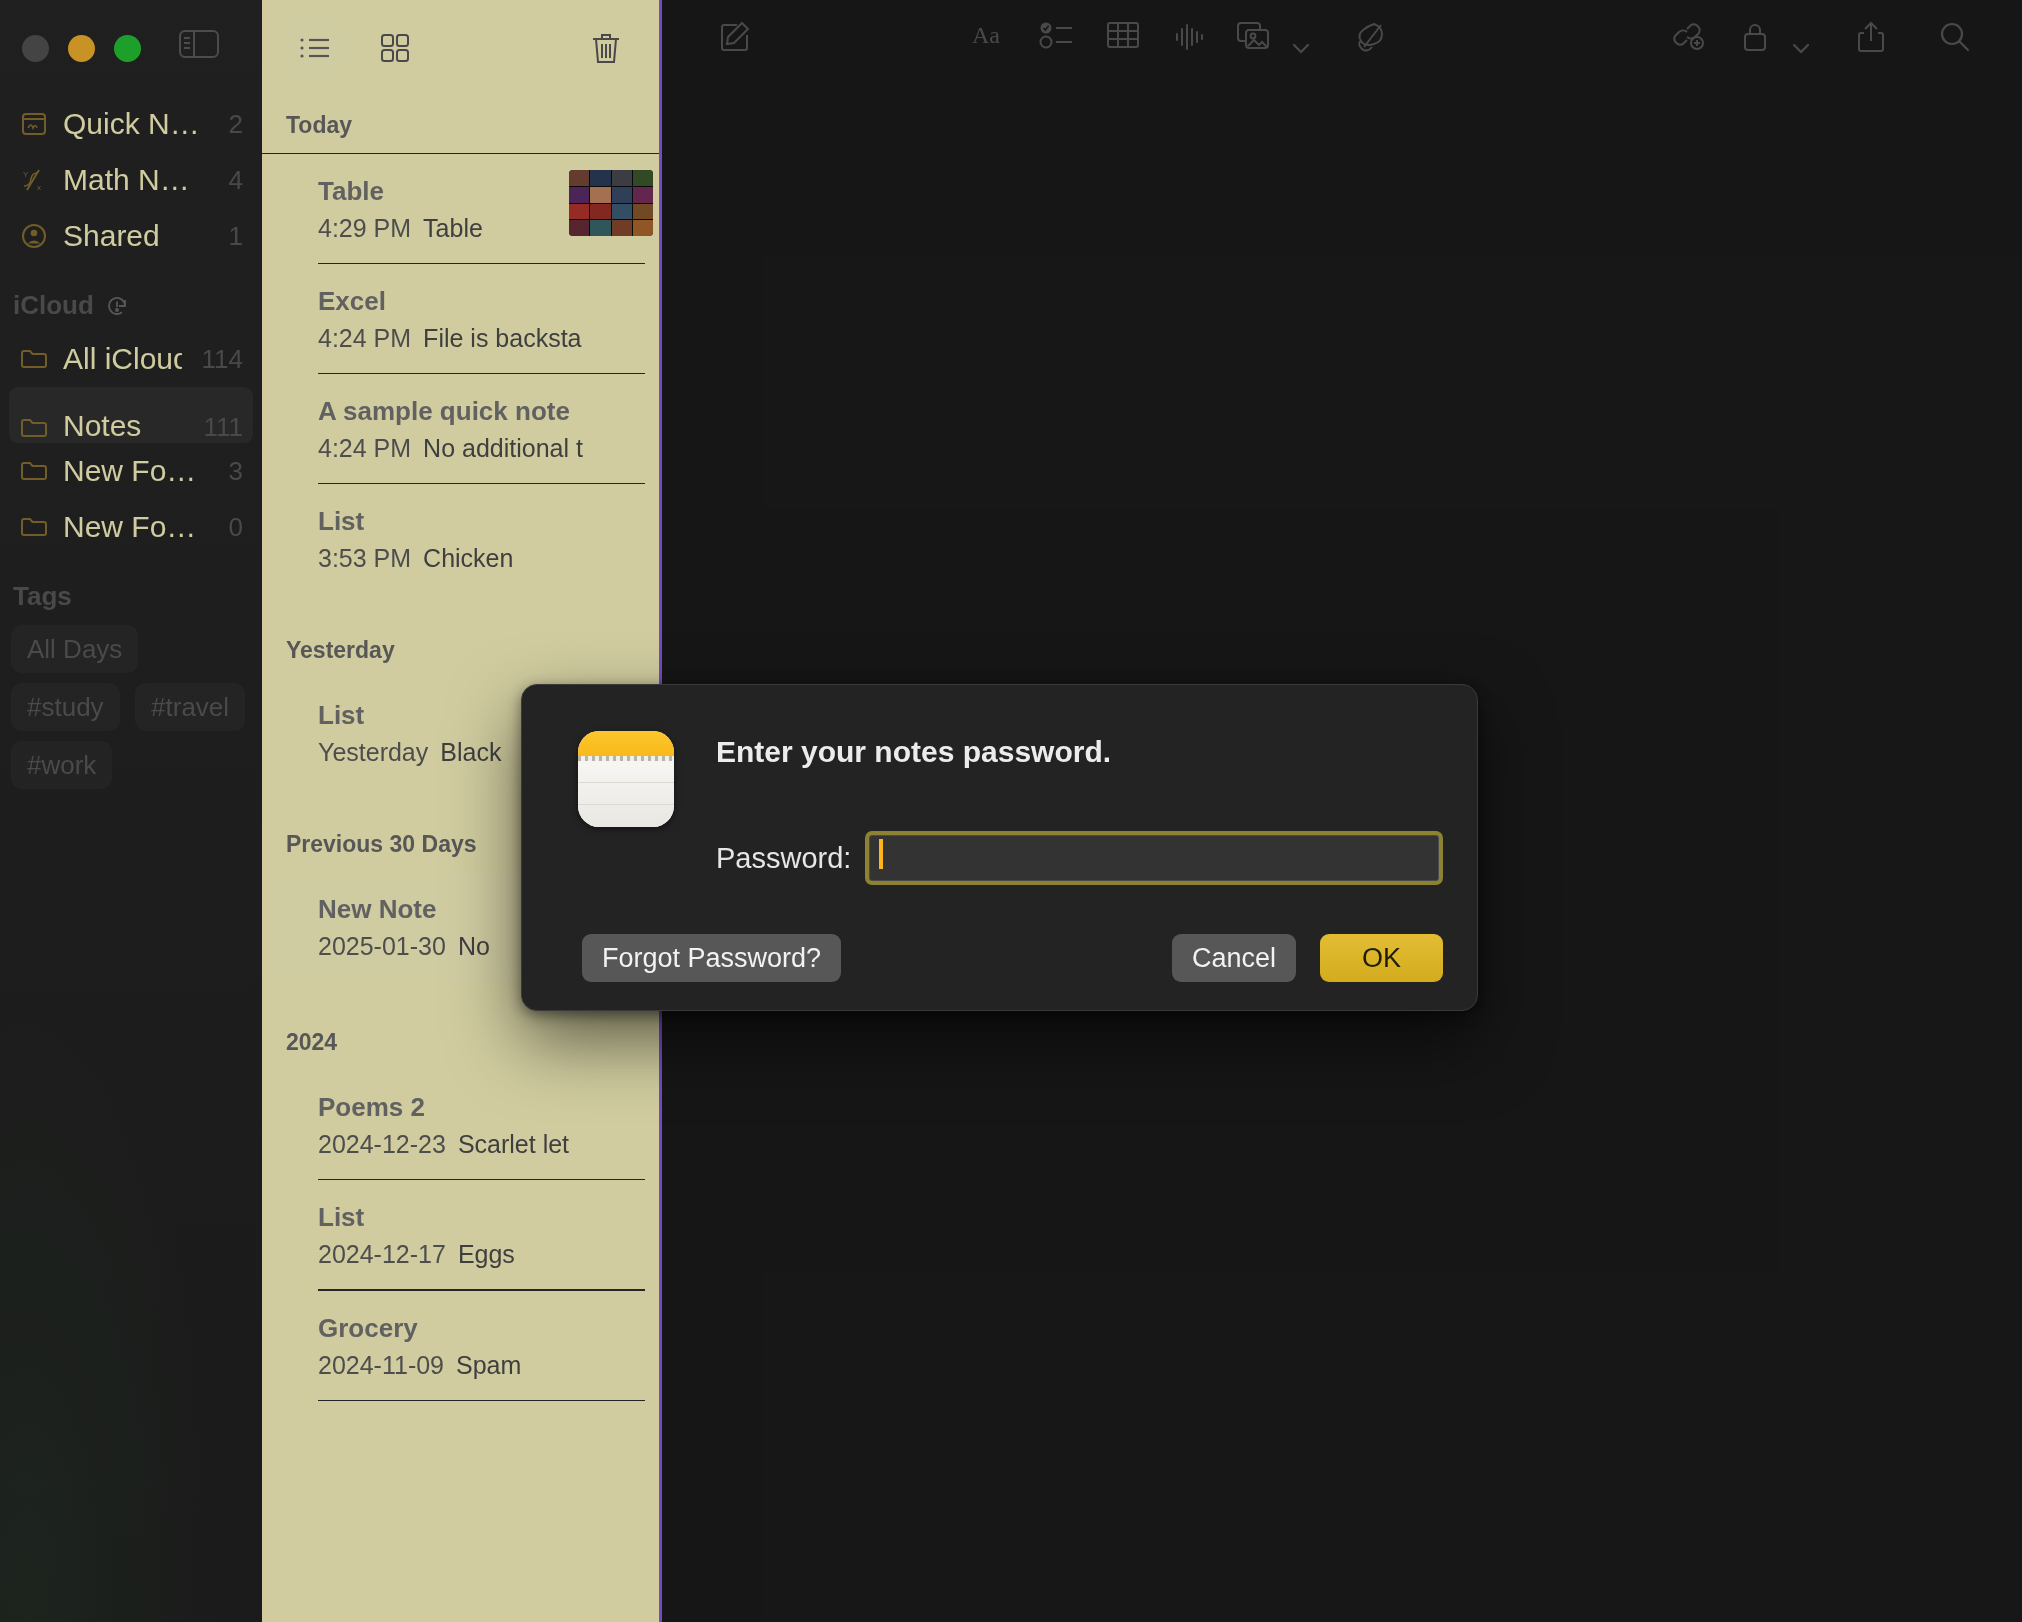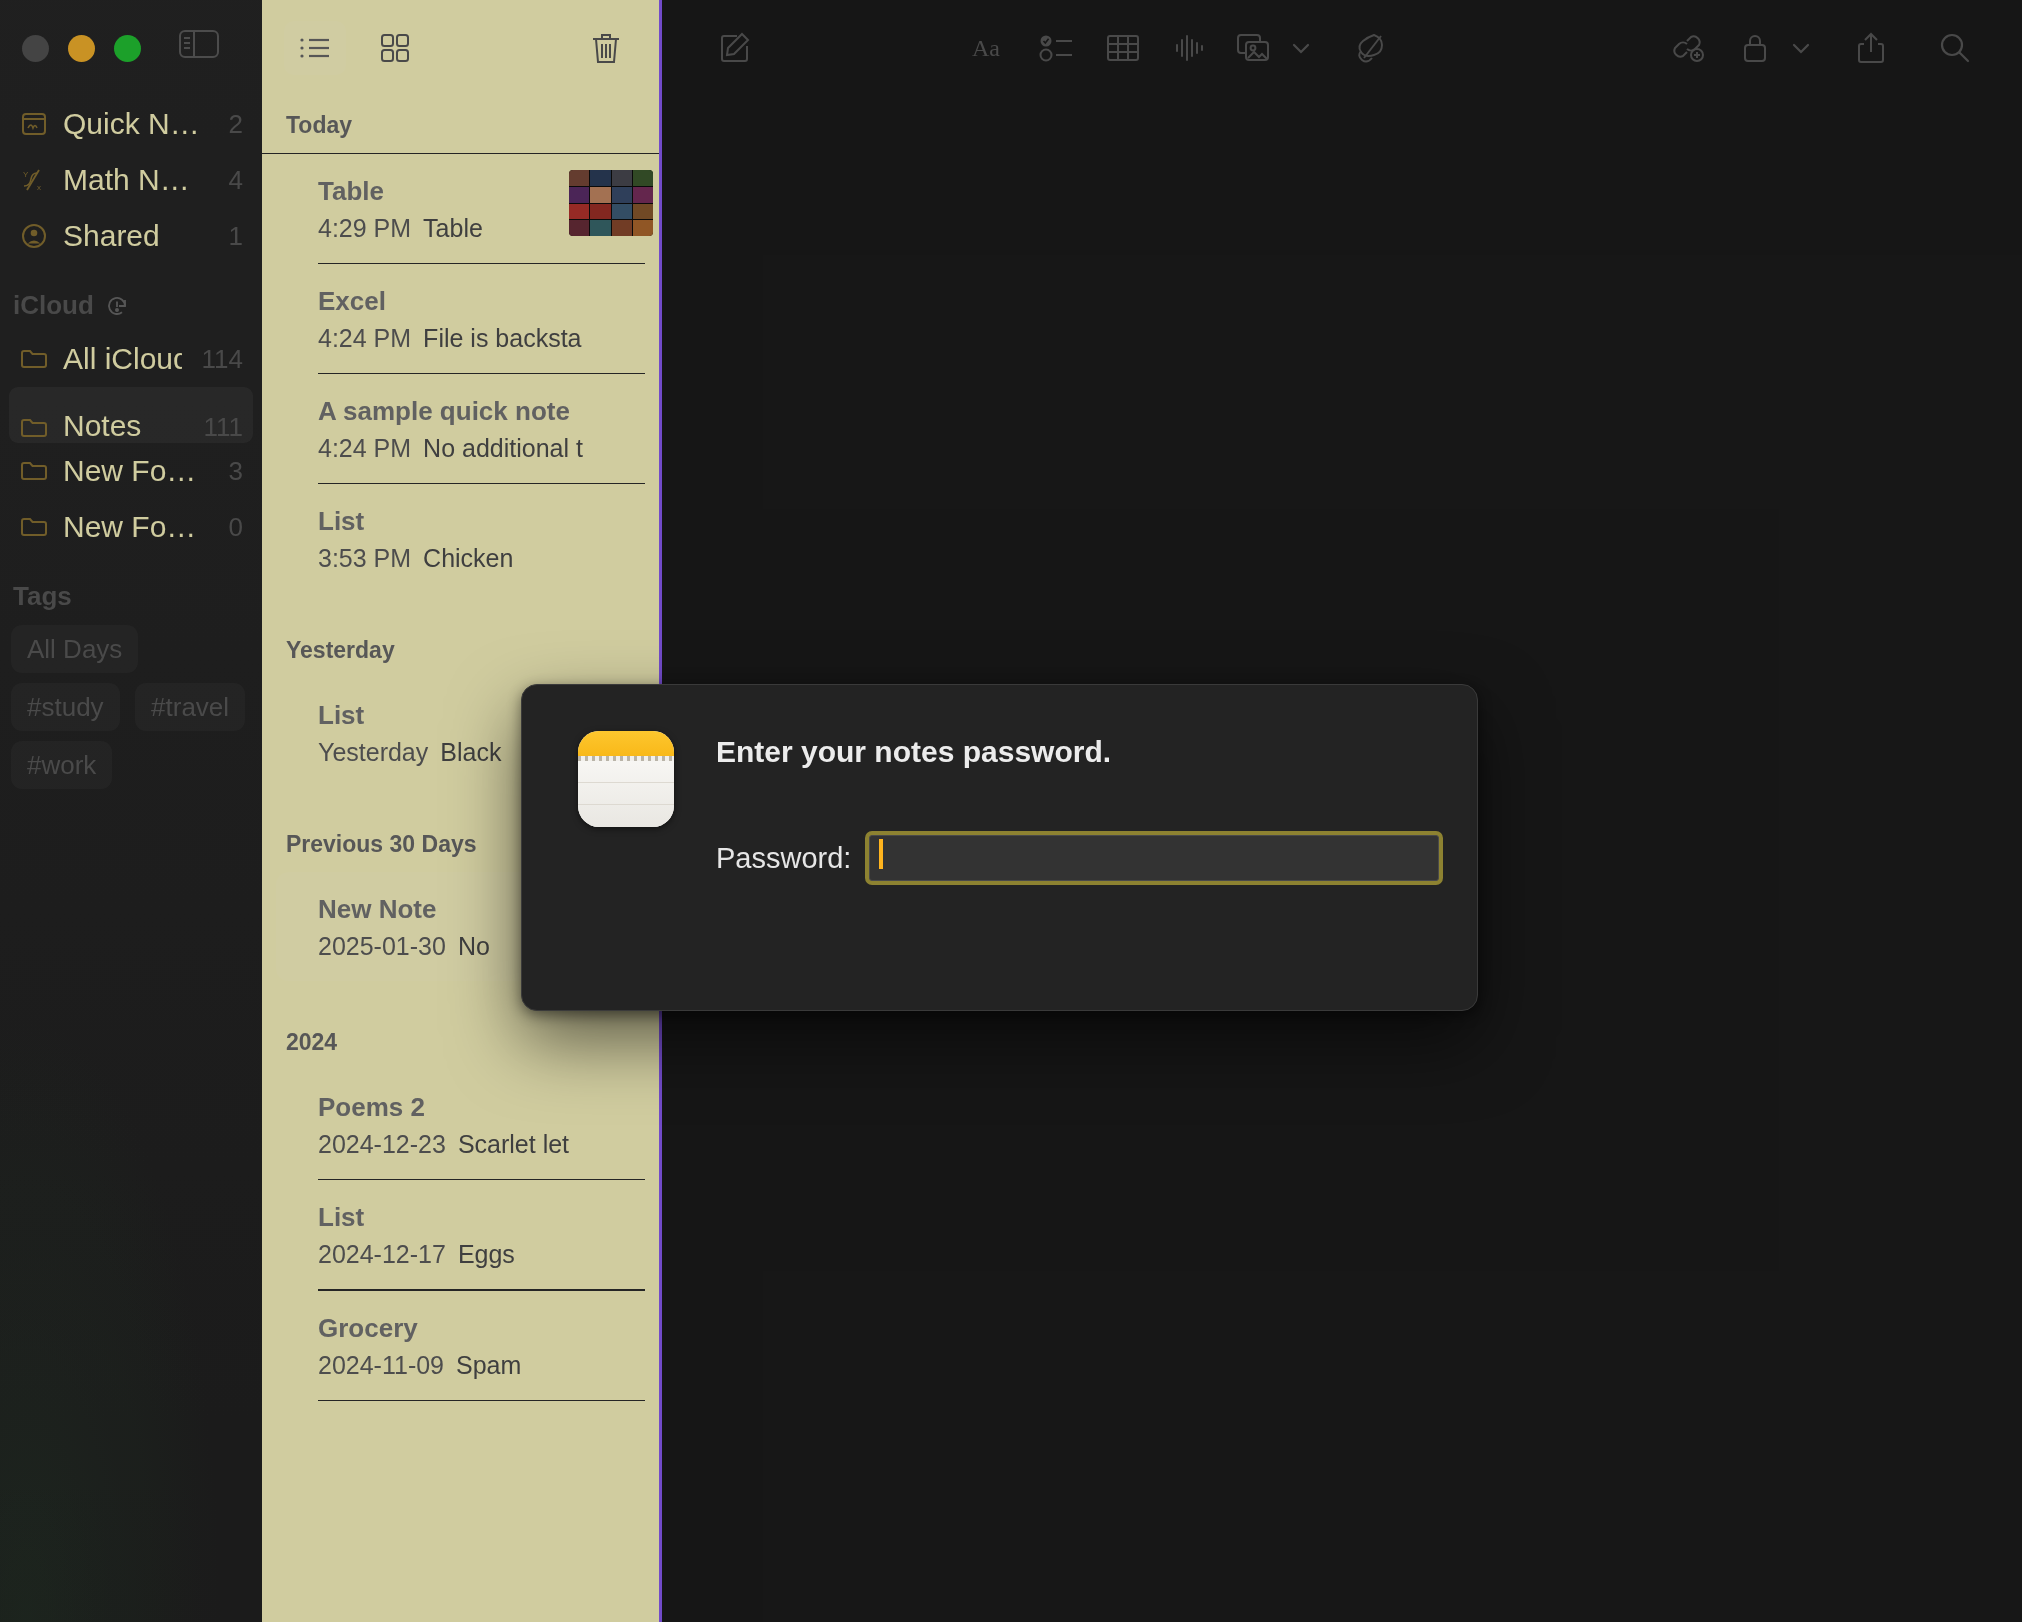"Aa" .ed-btn { align-items: center -> none }
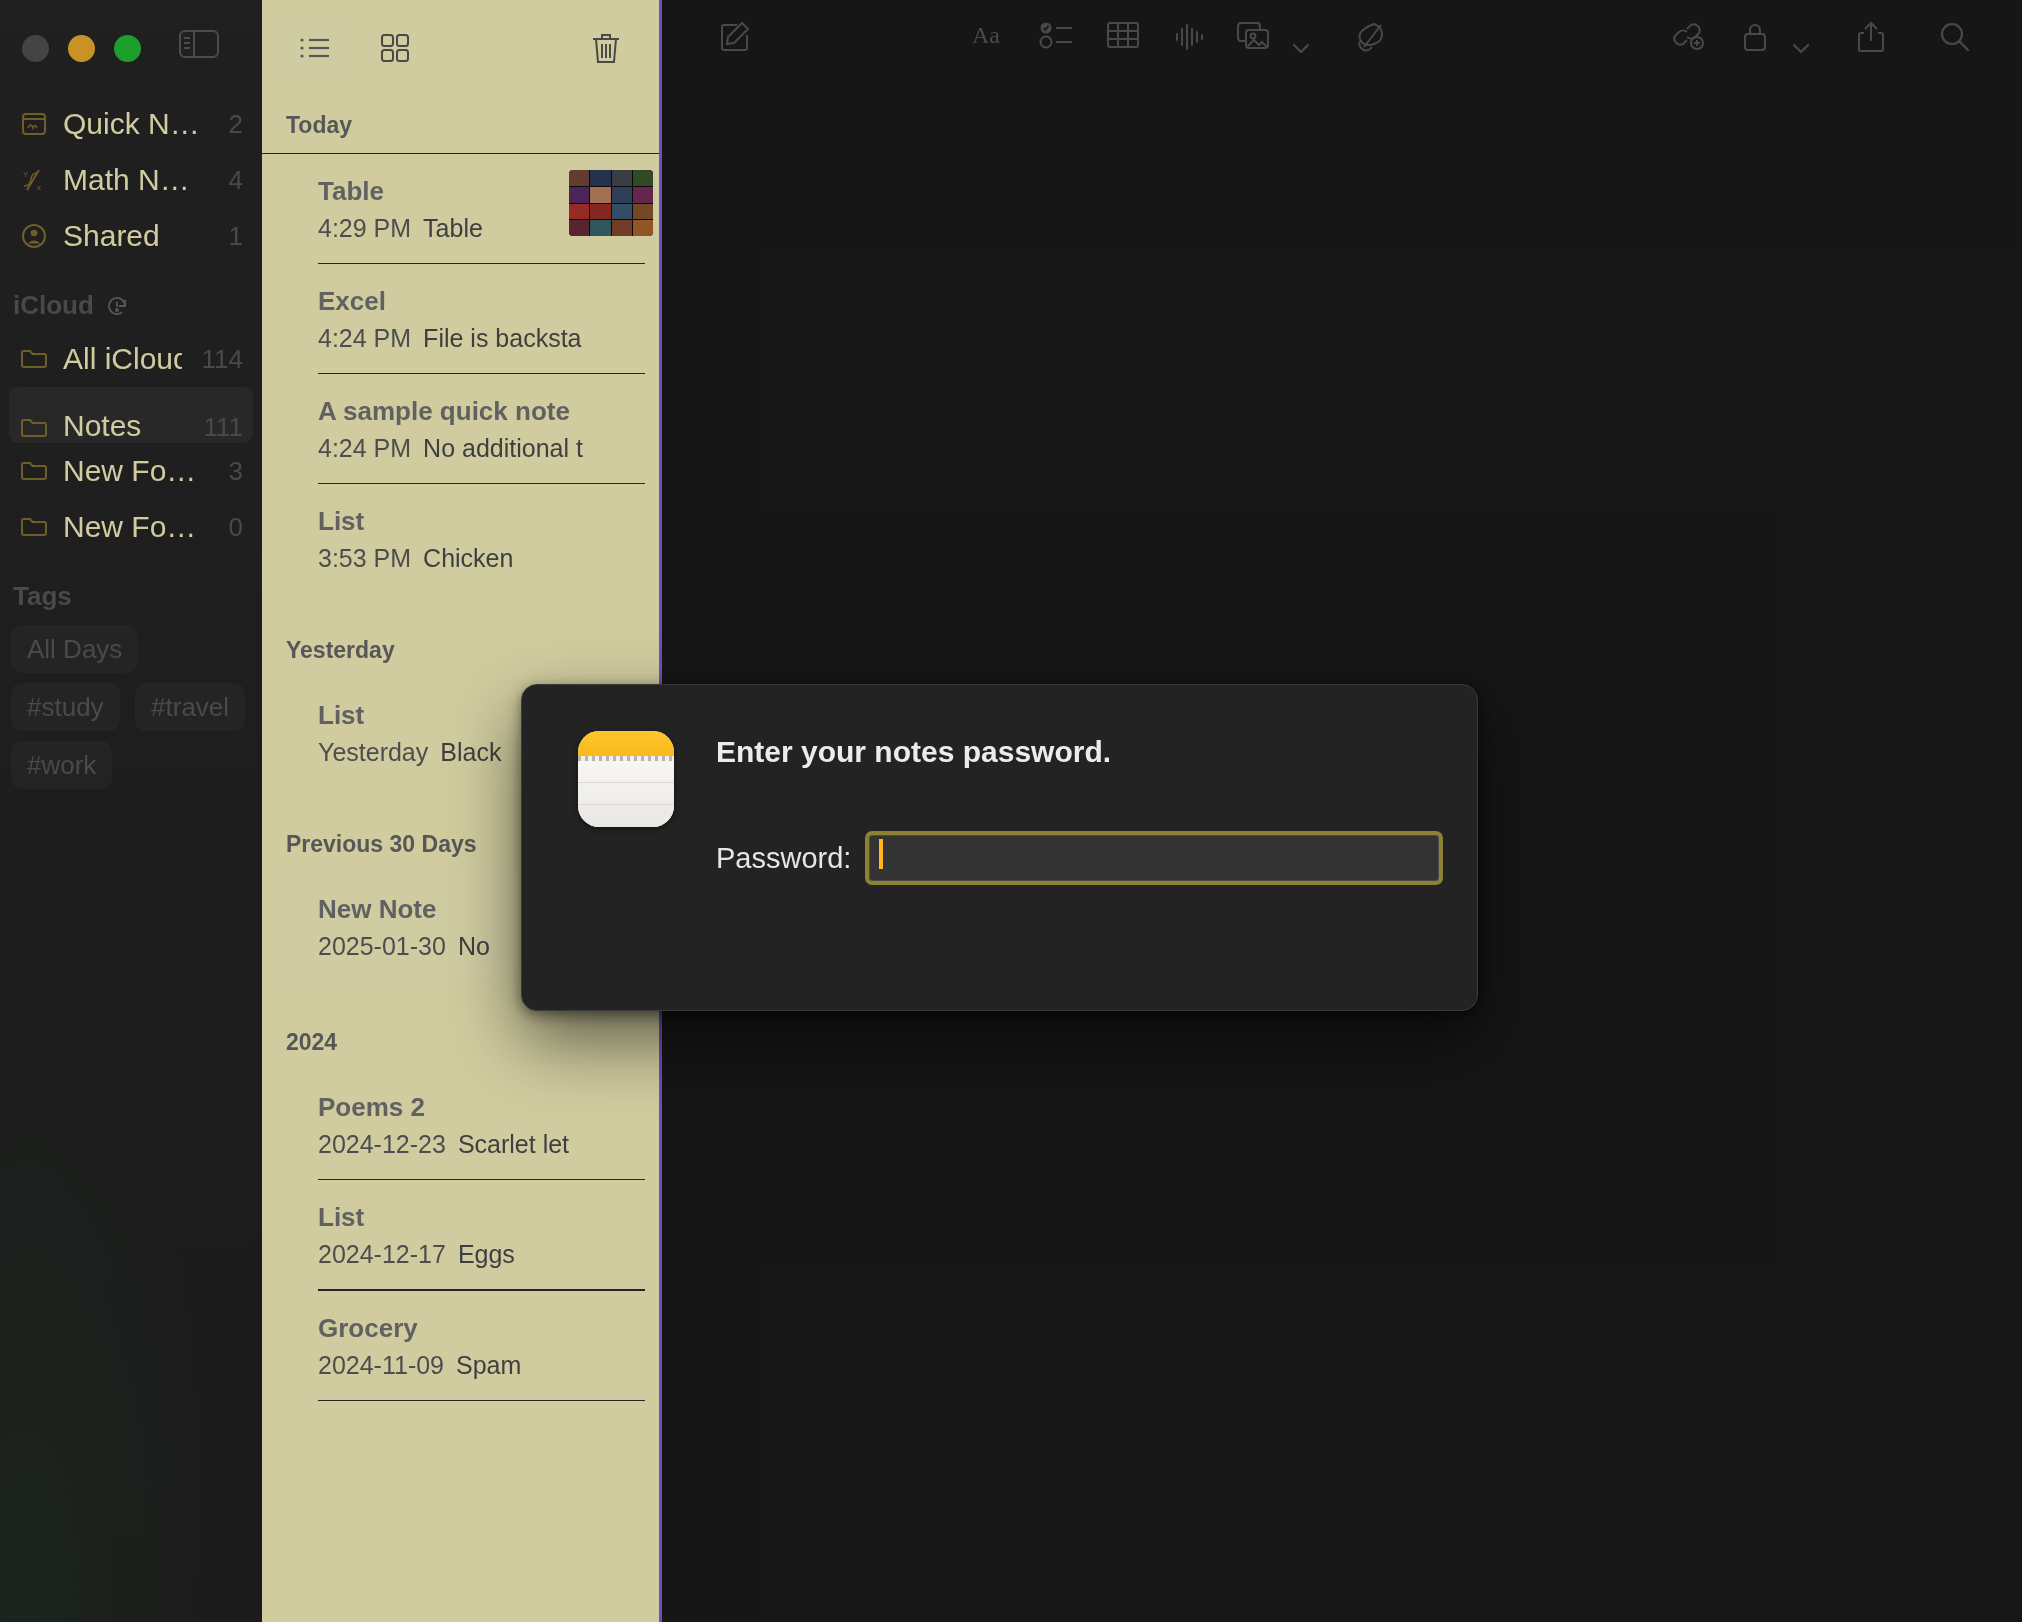"Forgot Password?" div.dlg-buttons { html: none -> <div> <button>Forgot Password?</button> <span></span> <button>Cancel</button> <button>OK</button> </div> }
